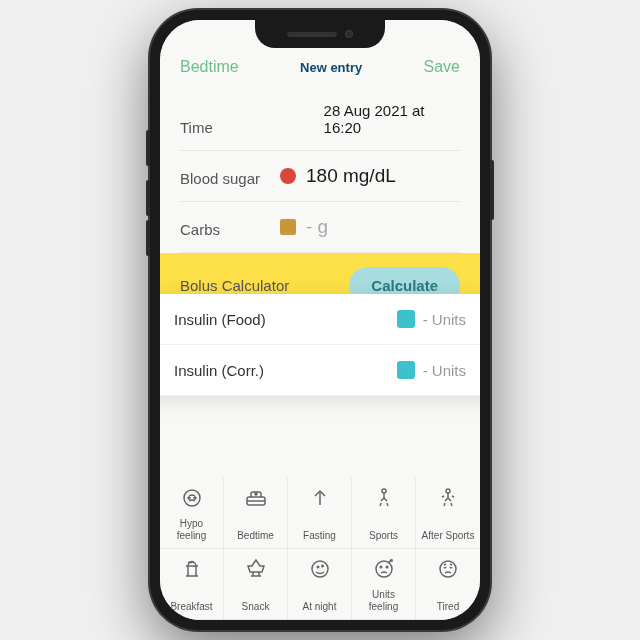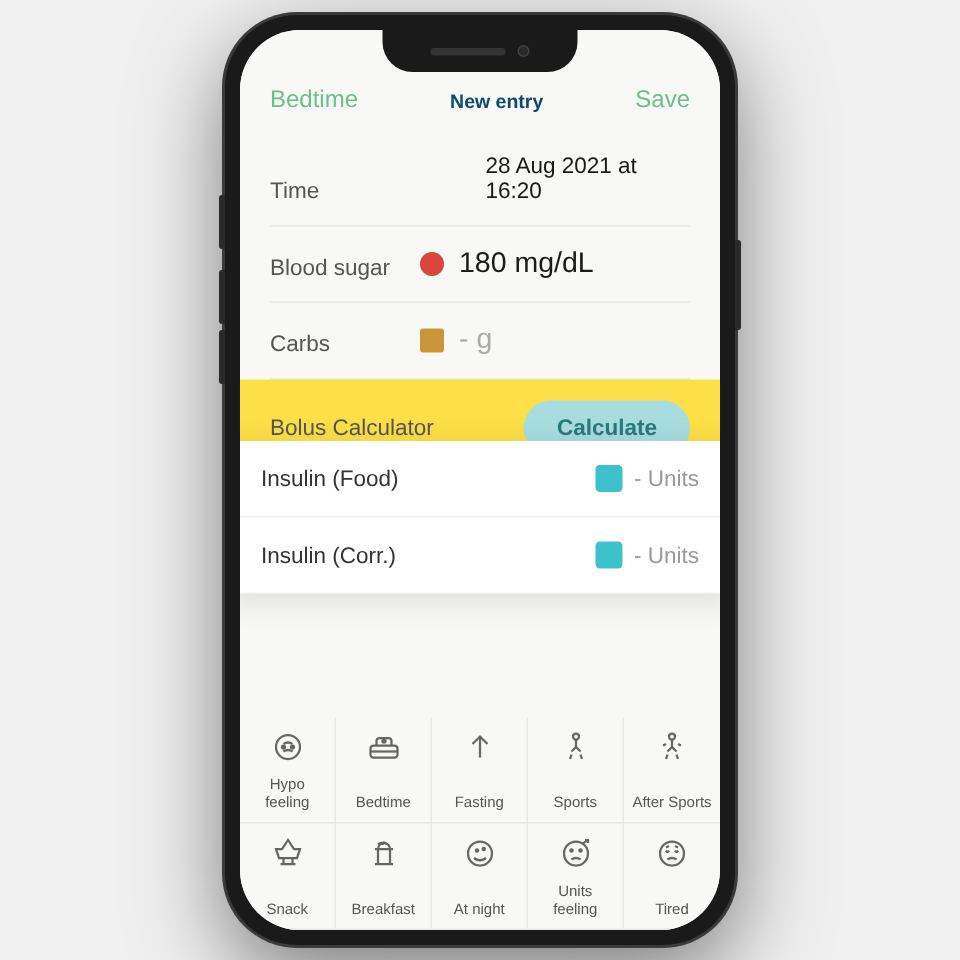"Snack" div.tag-item { order: before "Breakfast" -> after "Breakfast" }
